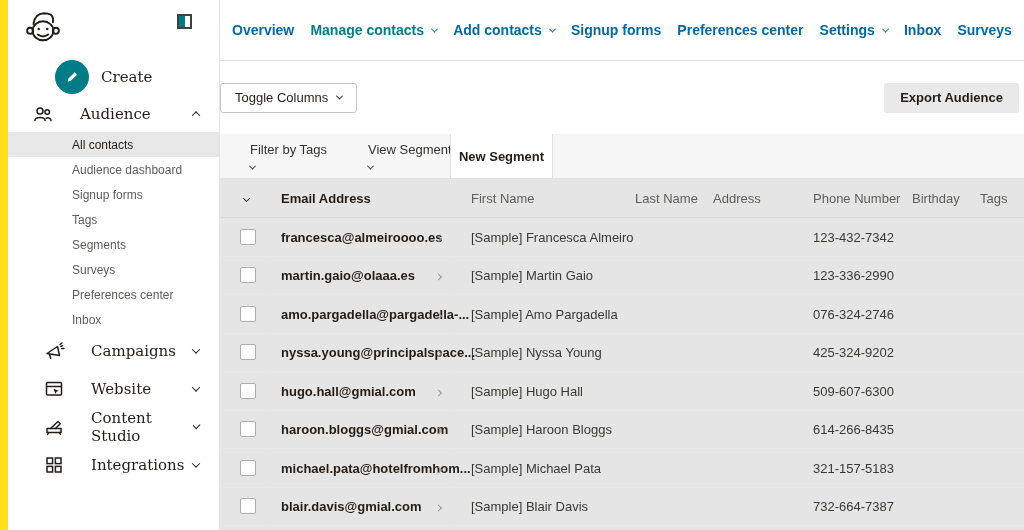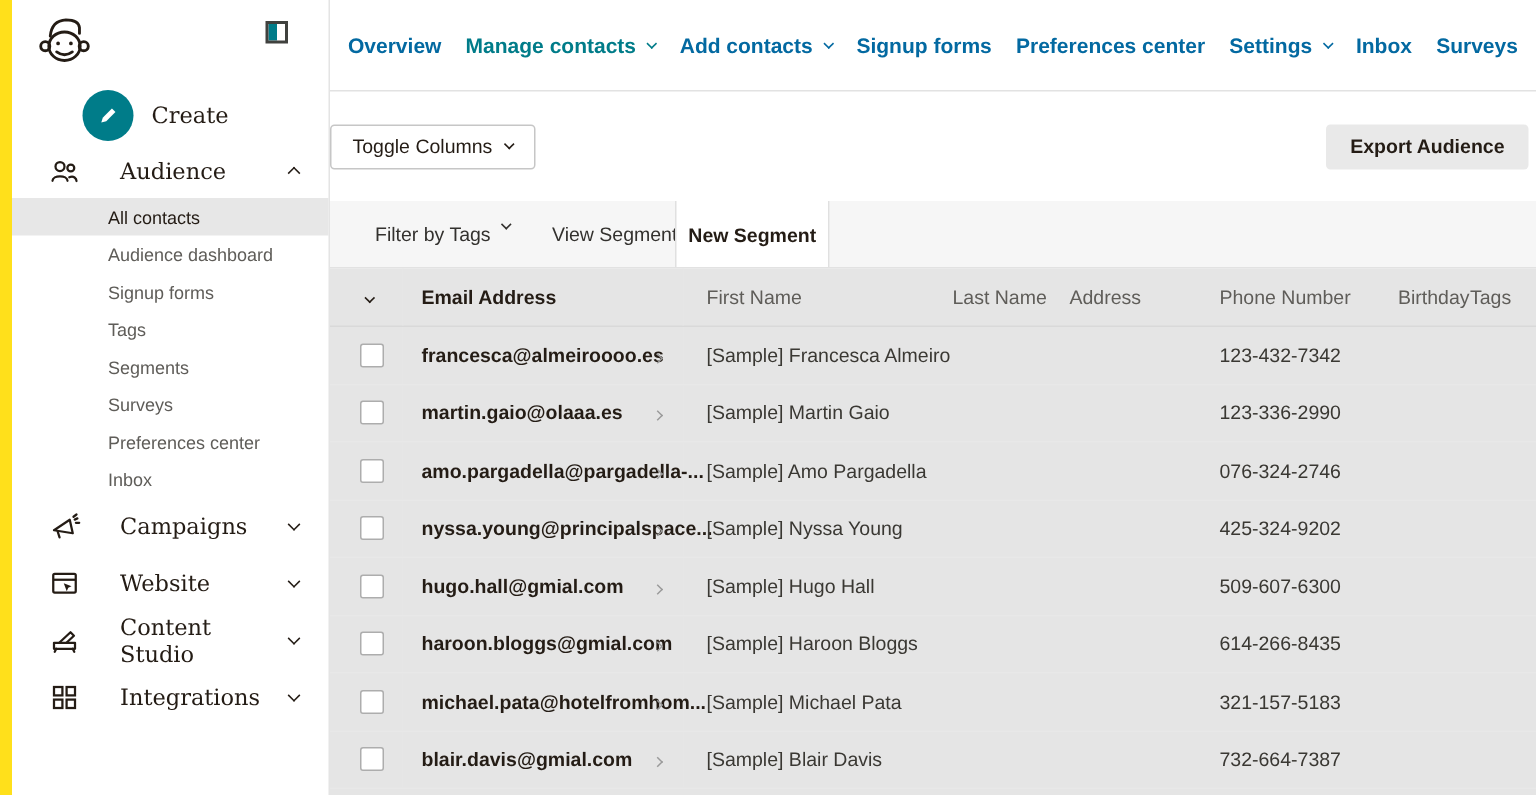"Filter by Tags" .fb-link { flex-direction: none -> column }
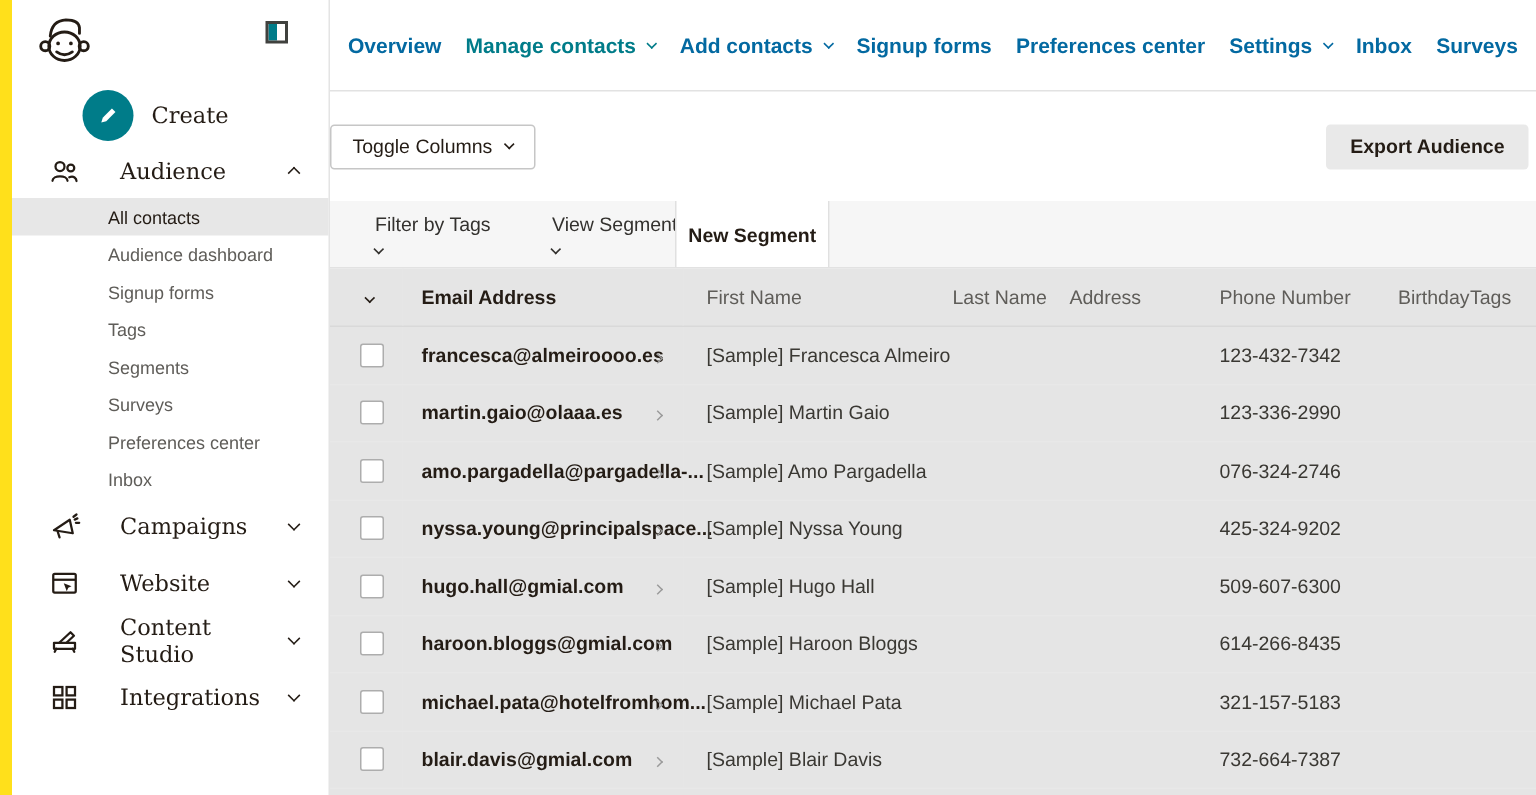"Birthday" .p-bday { left: 712px -> 692px }
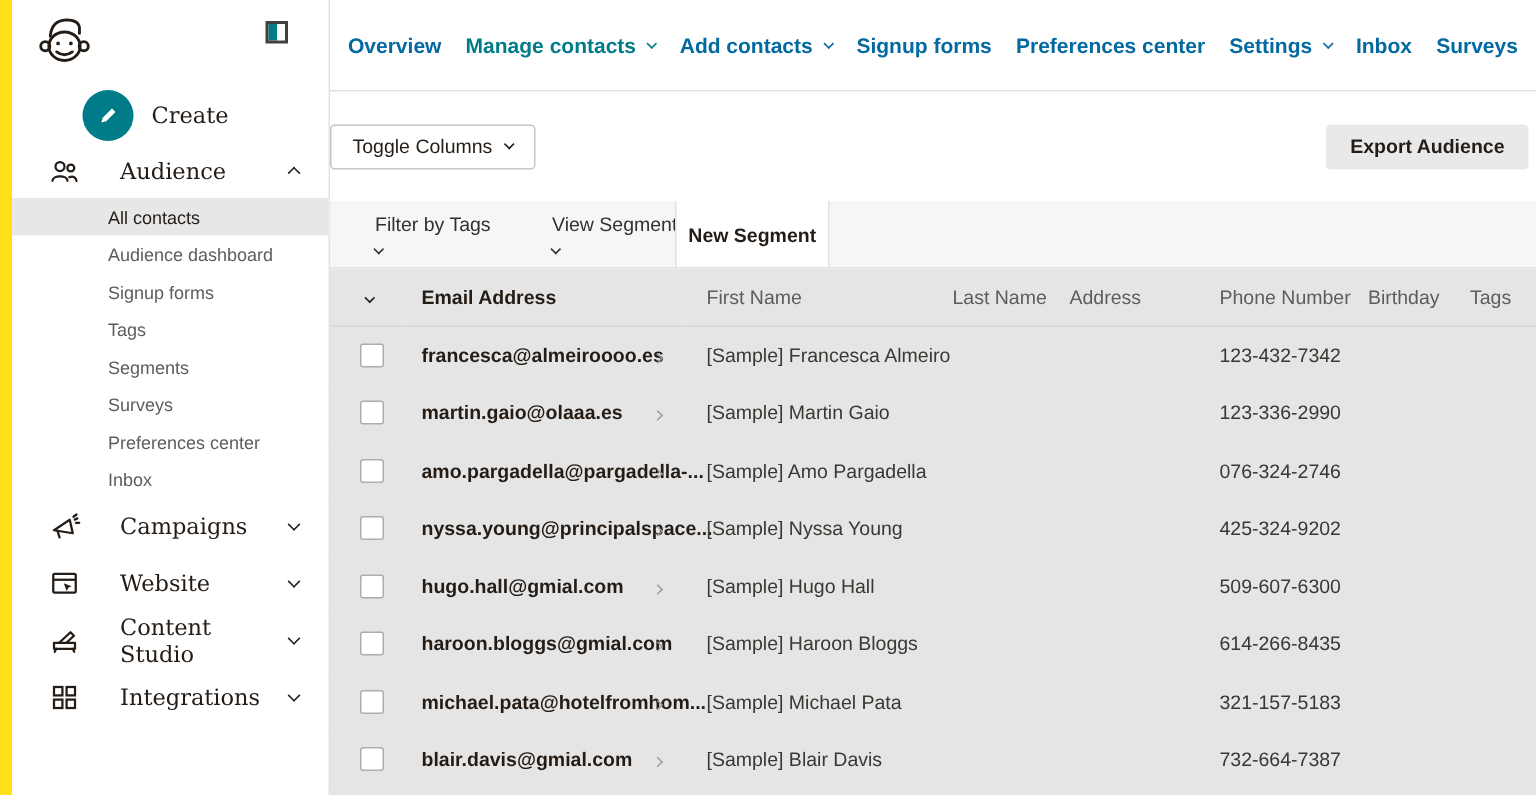"Campaigns" .sb-low { margin-left: none -> 11px }
